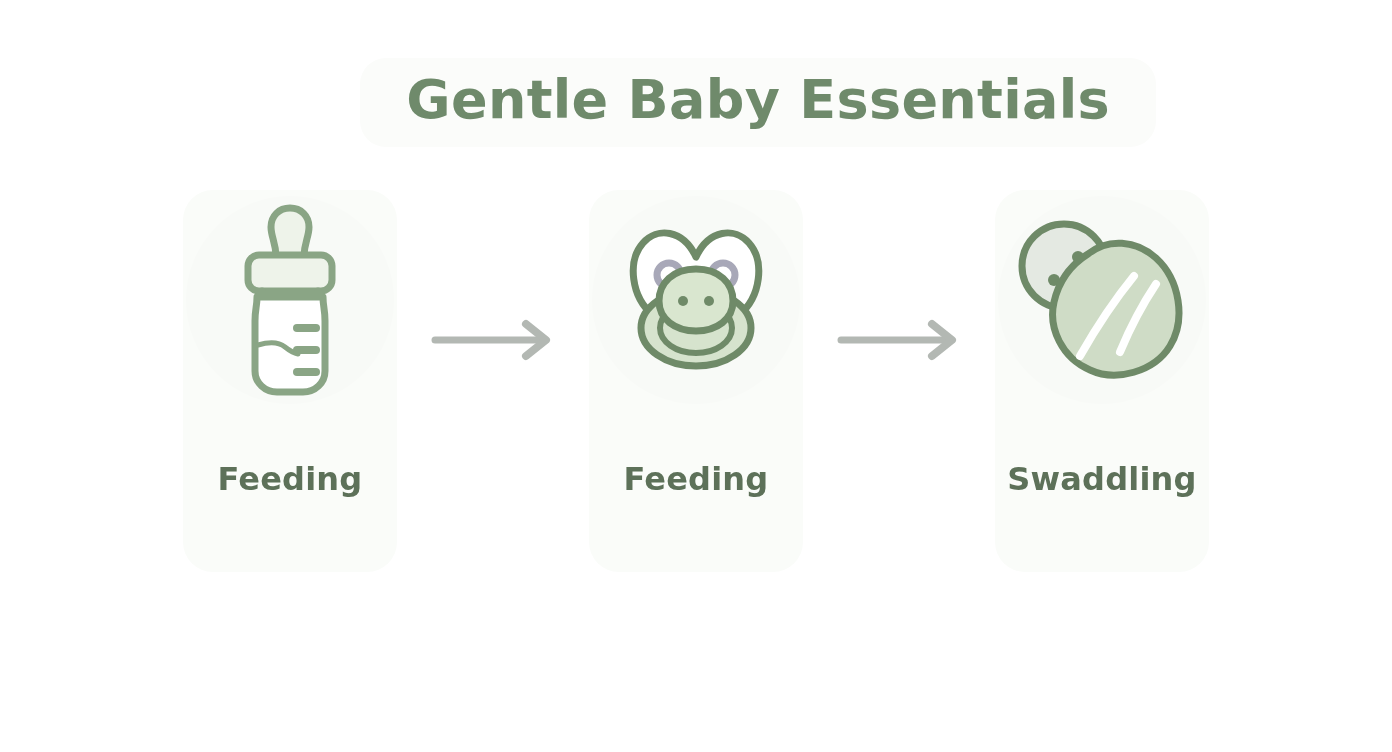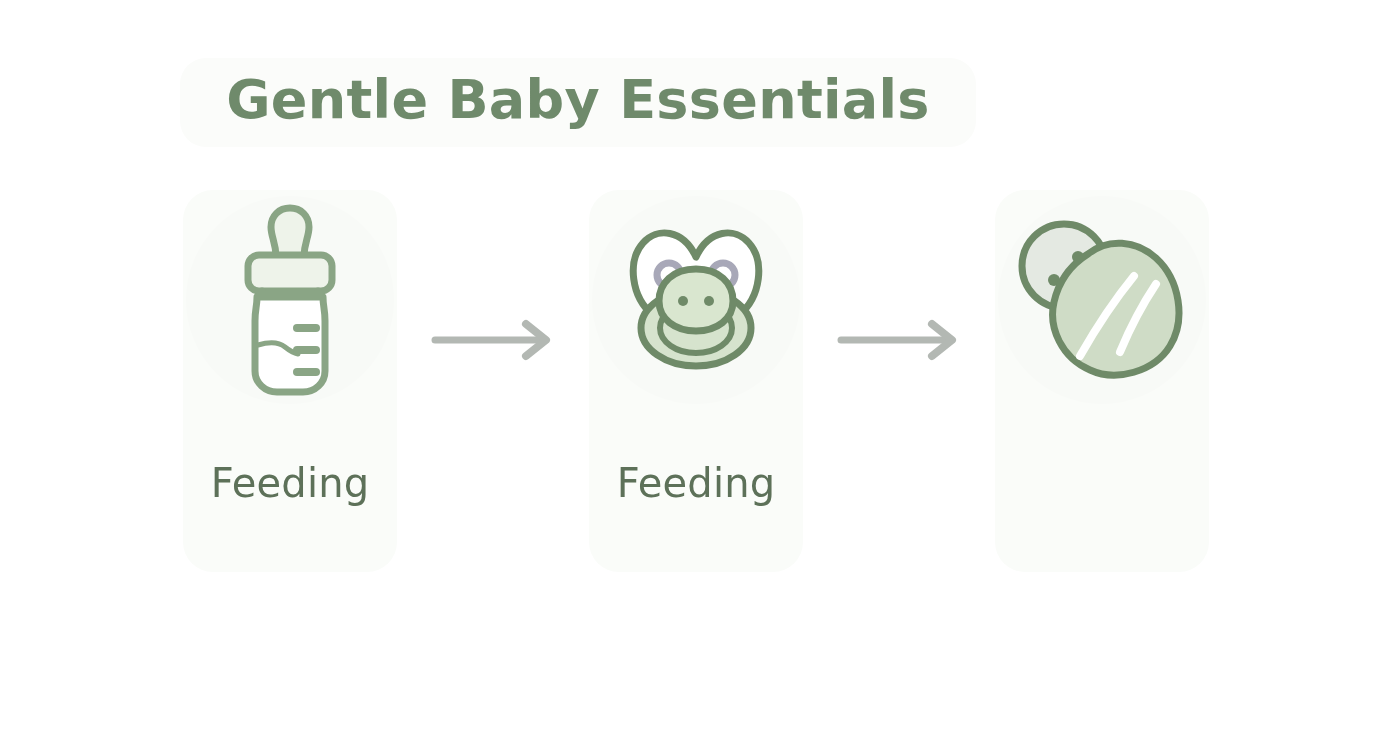"Gentle Baby Essentials" .title-wrap { text-align: center -> right }
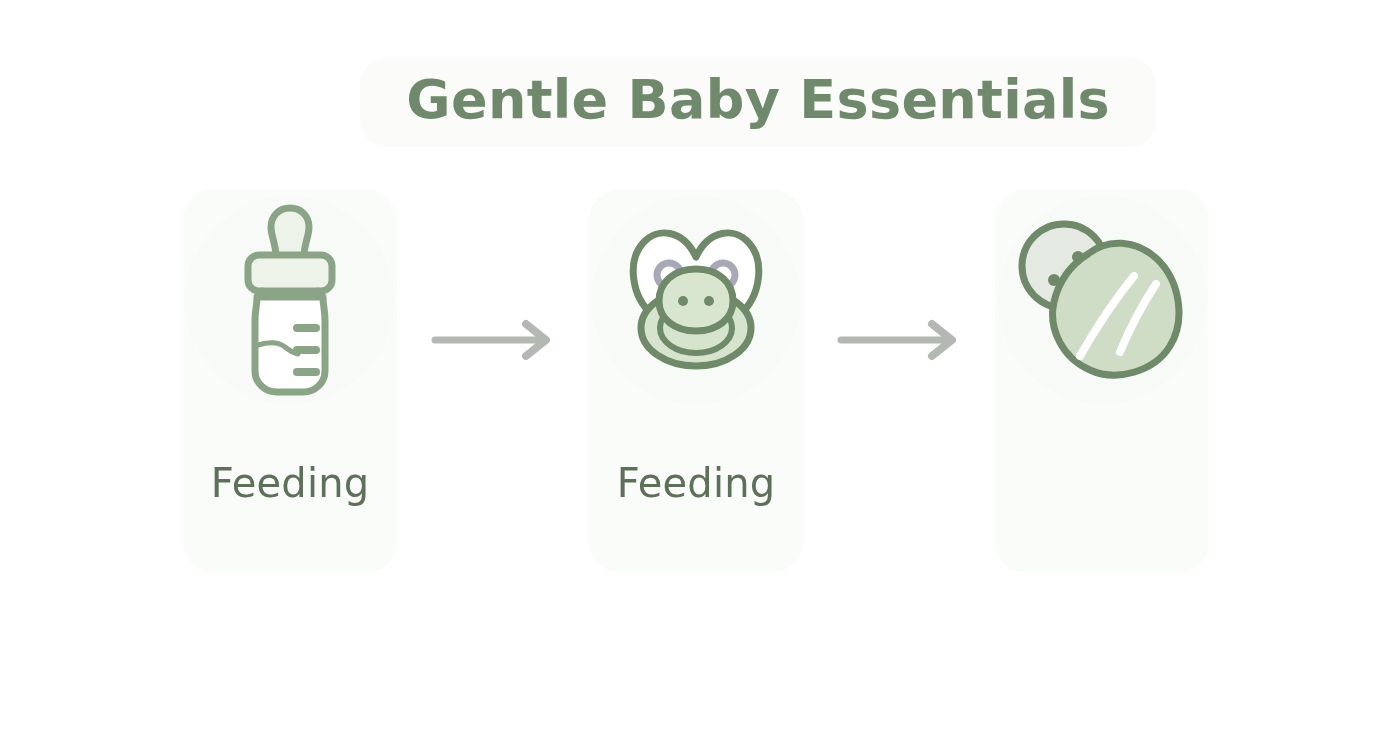"Feeding" .step-label { font-size: 40px -> 32px; font-weight: 400 -> 700 }
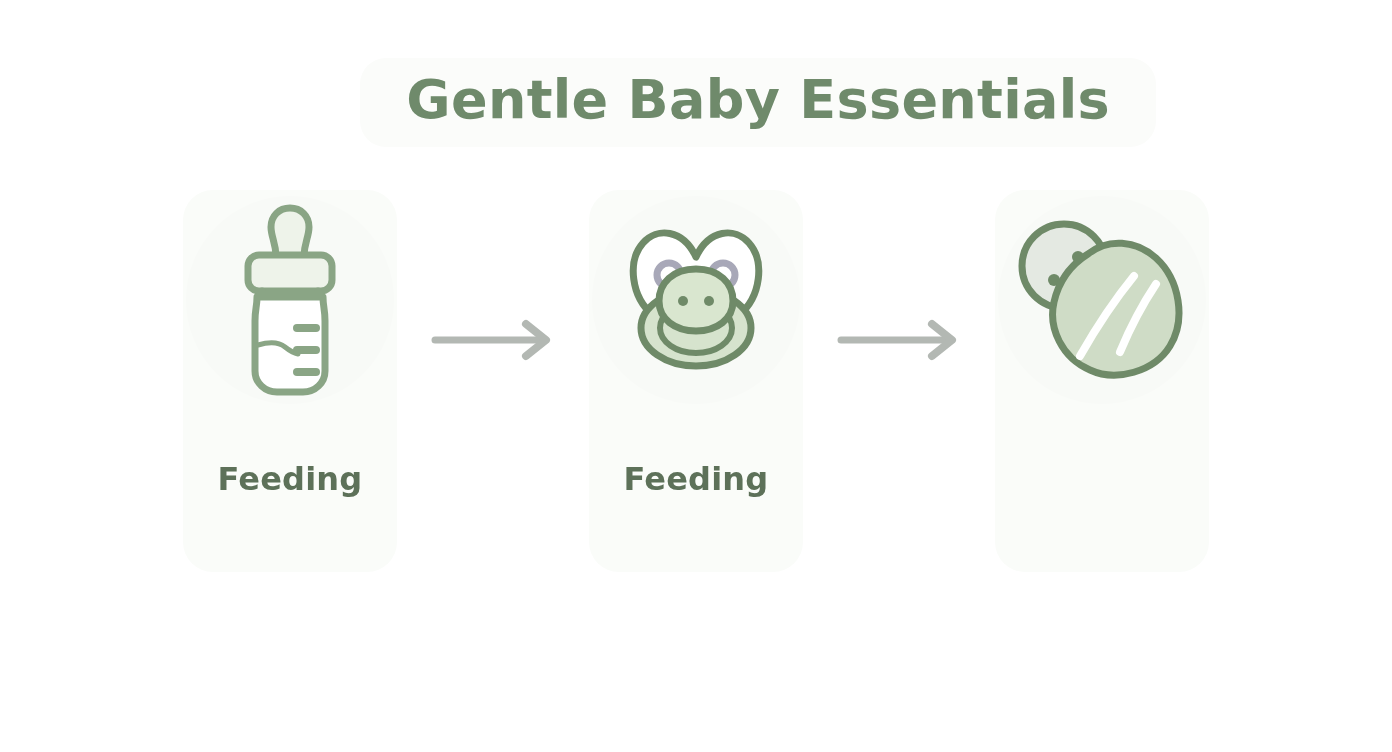"Swaddling" div.step-label { html: none -> <div>Swaddling</div> }
